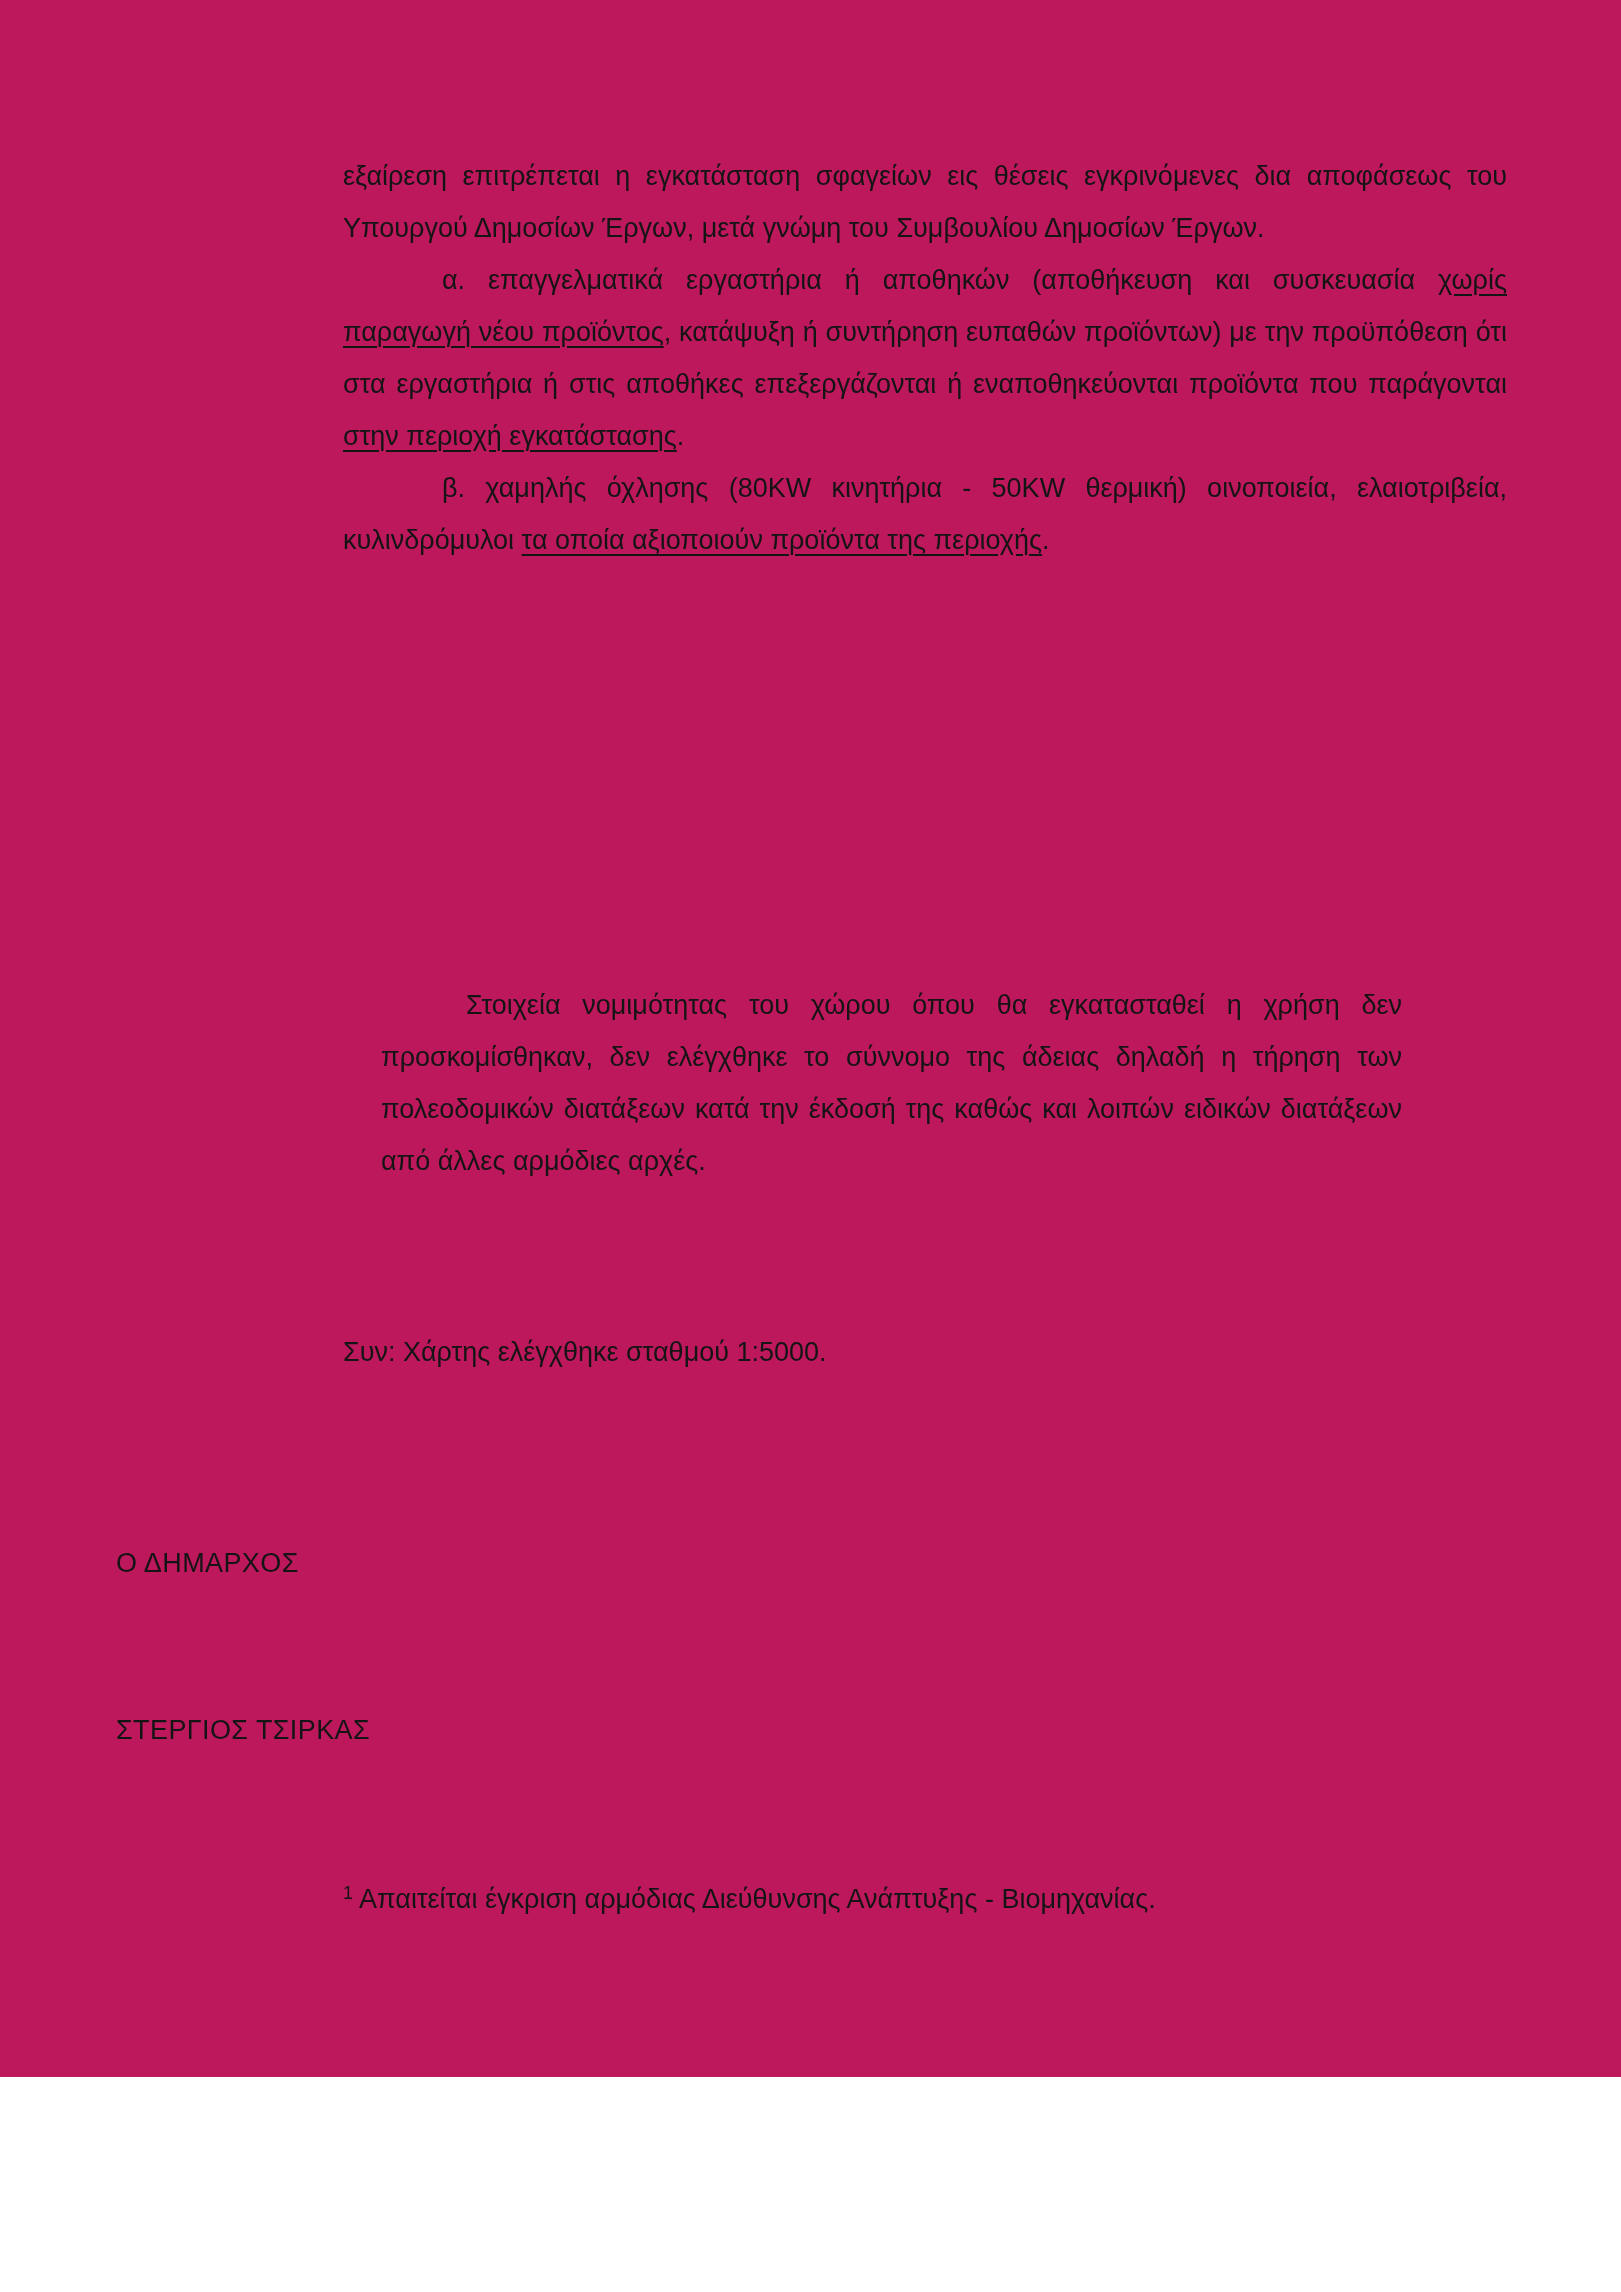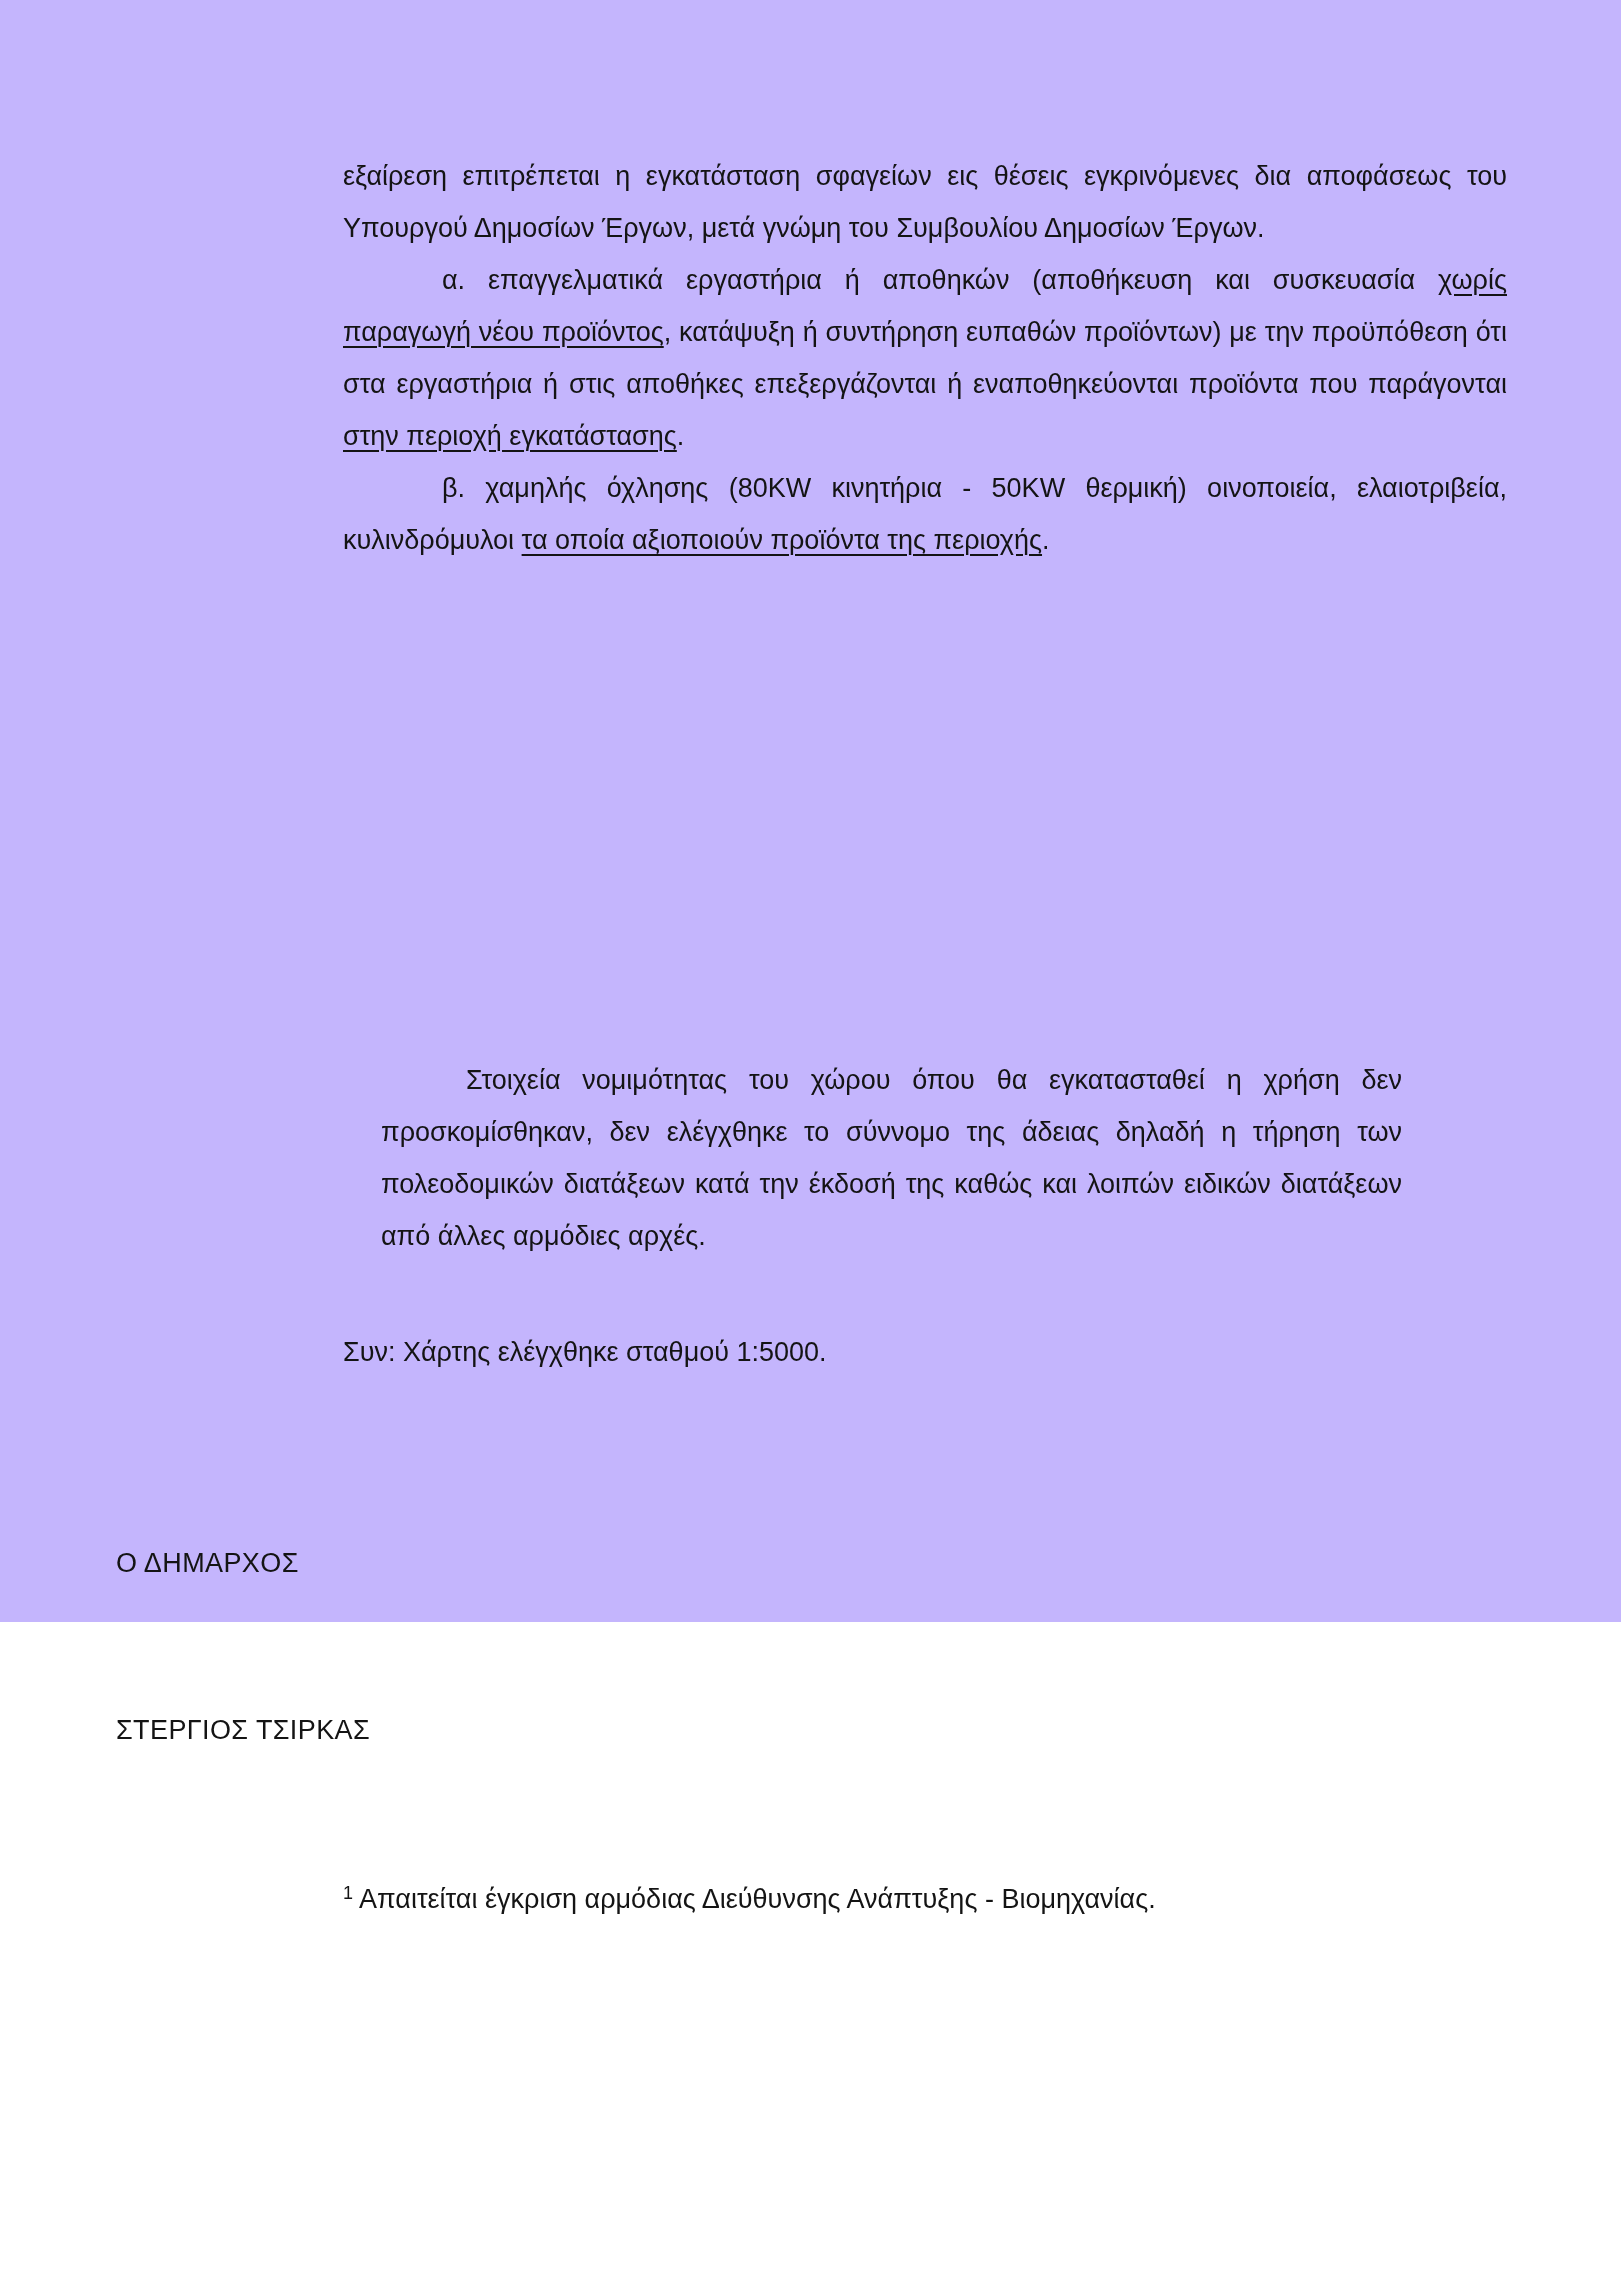"εξαίρεση επιτρέπεται η εγκατάσταση" .page { background: #c4b5fd -> #be185d; height: 1622px -> 2077px }
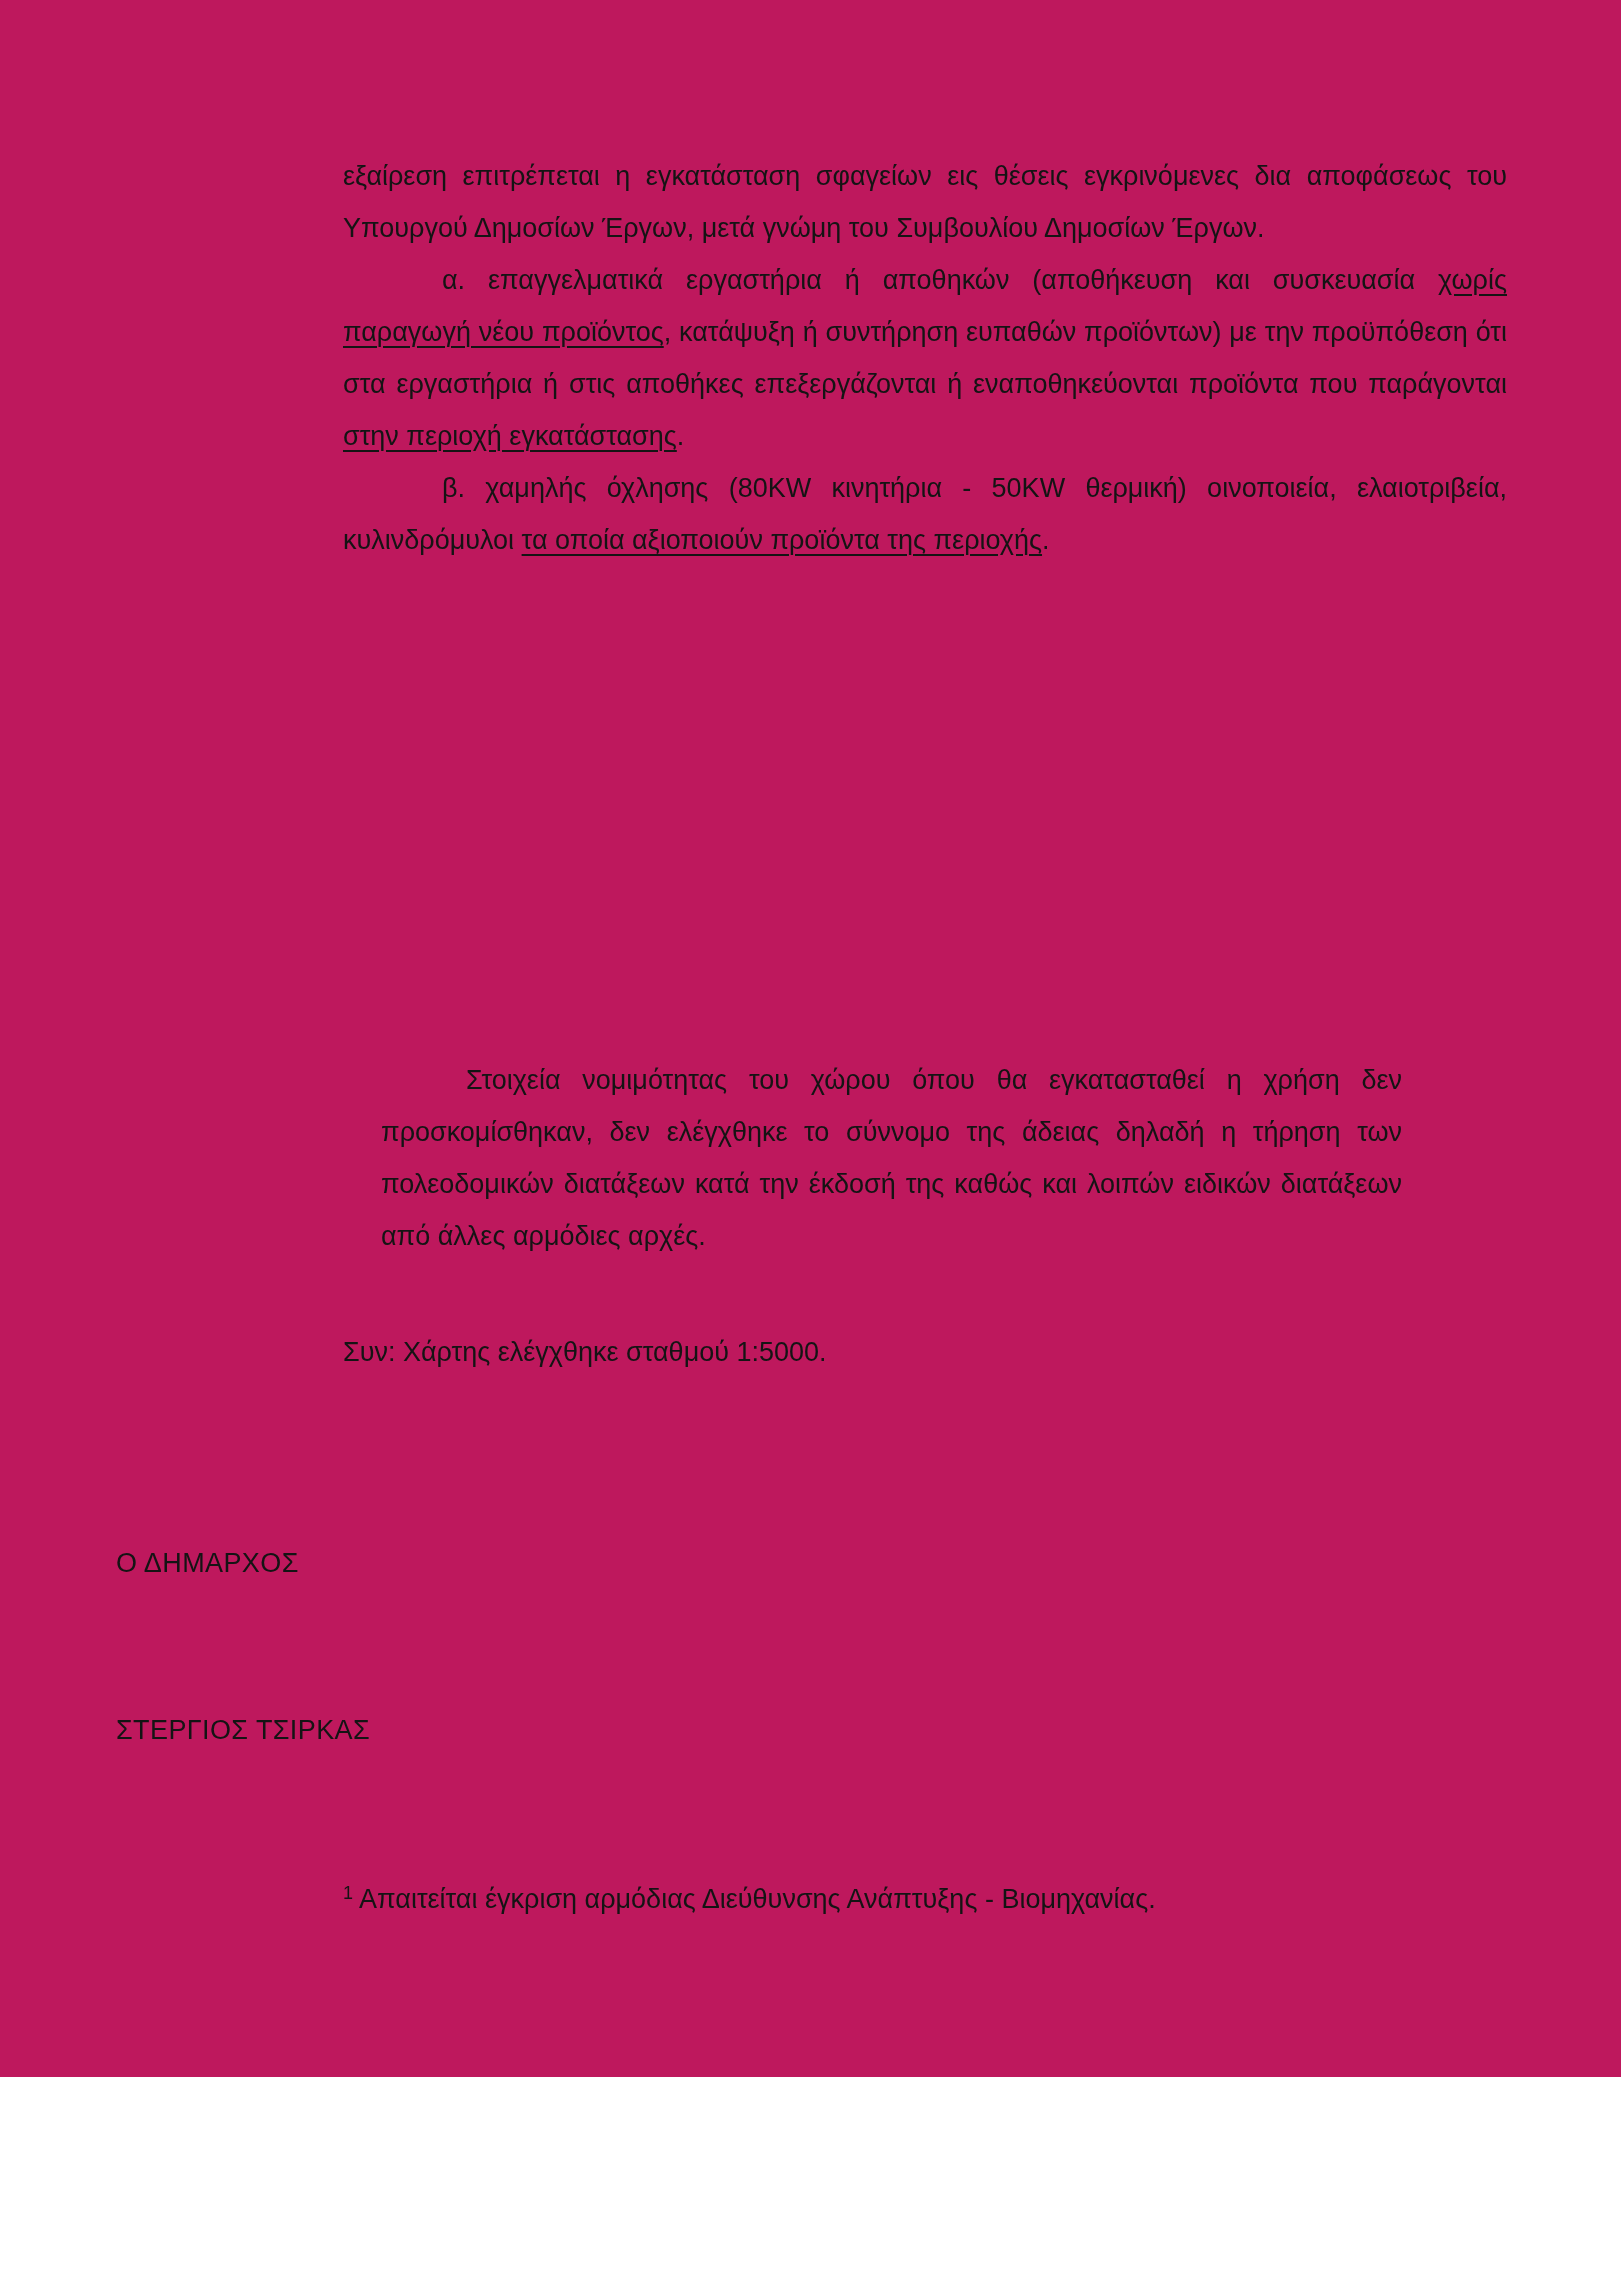"Στοιχεία νομιμότητας του χώρου όπου" .block2 { top: 1054px -> 979px }
